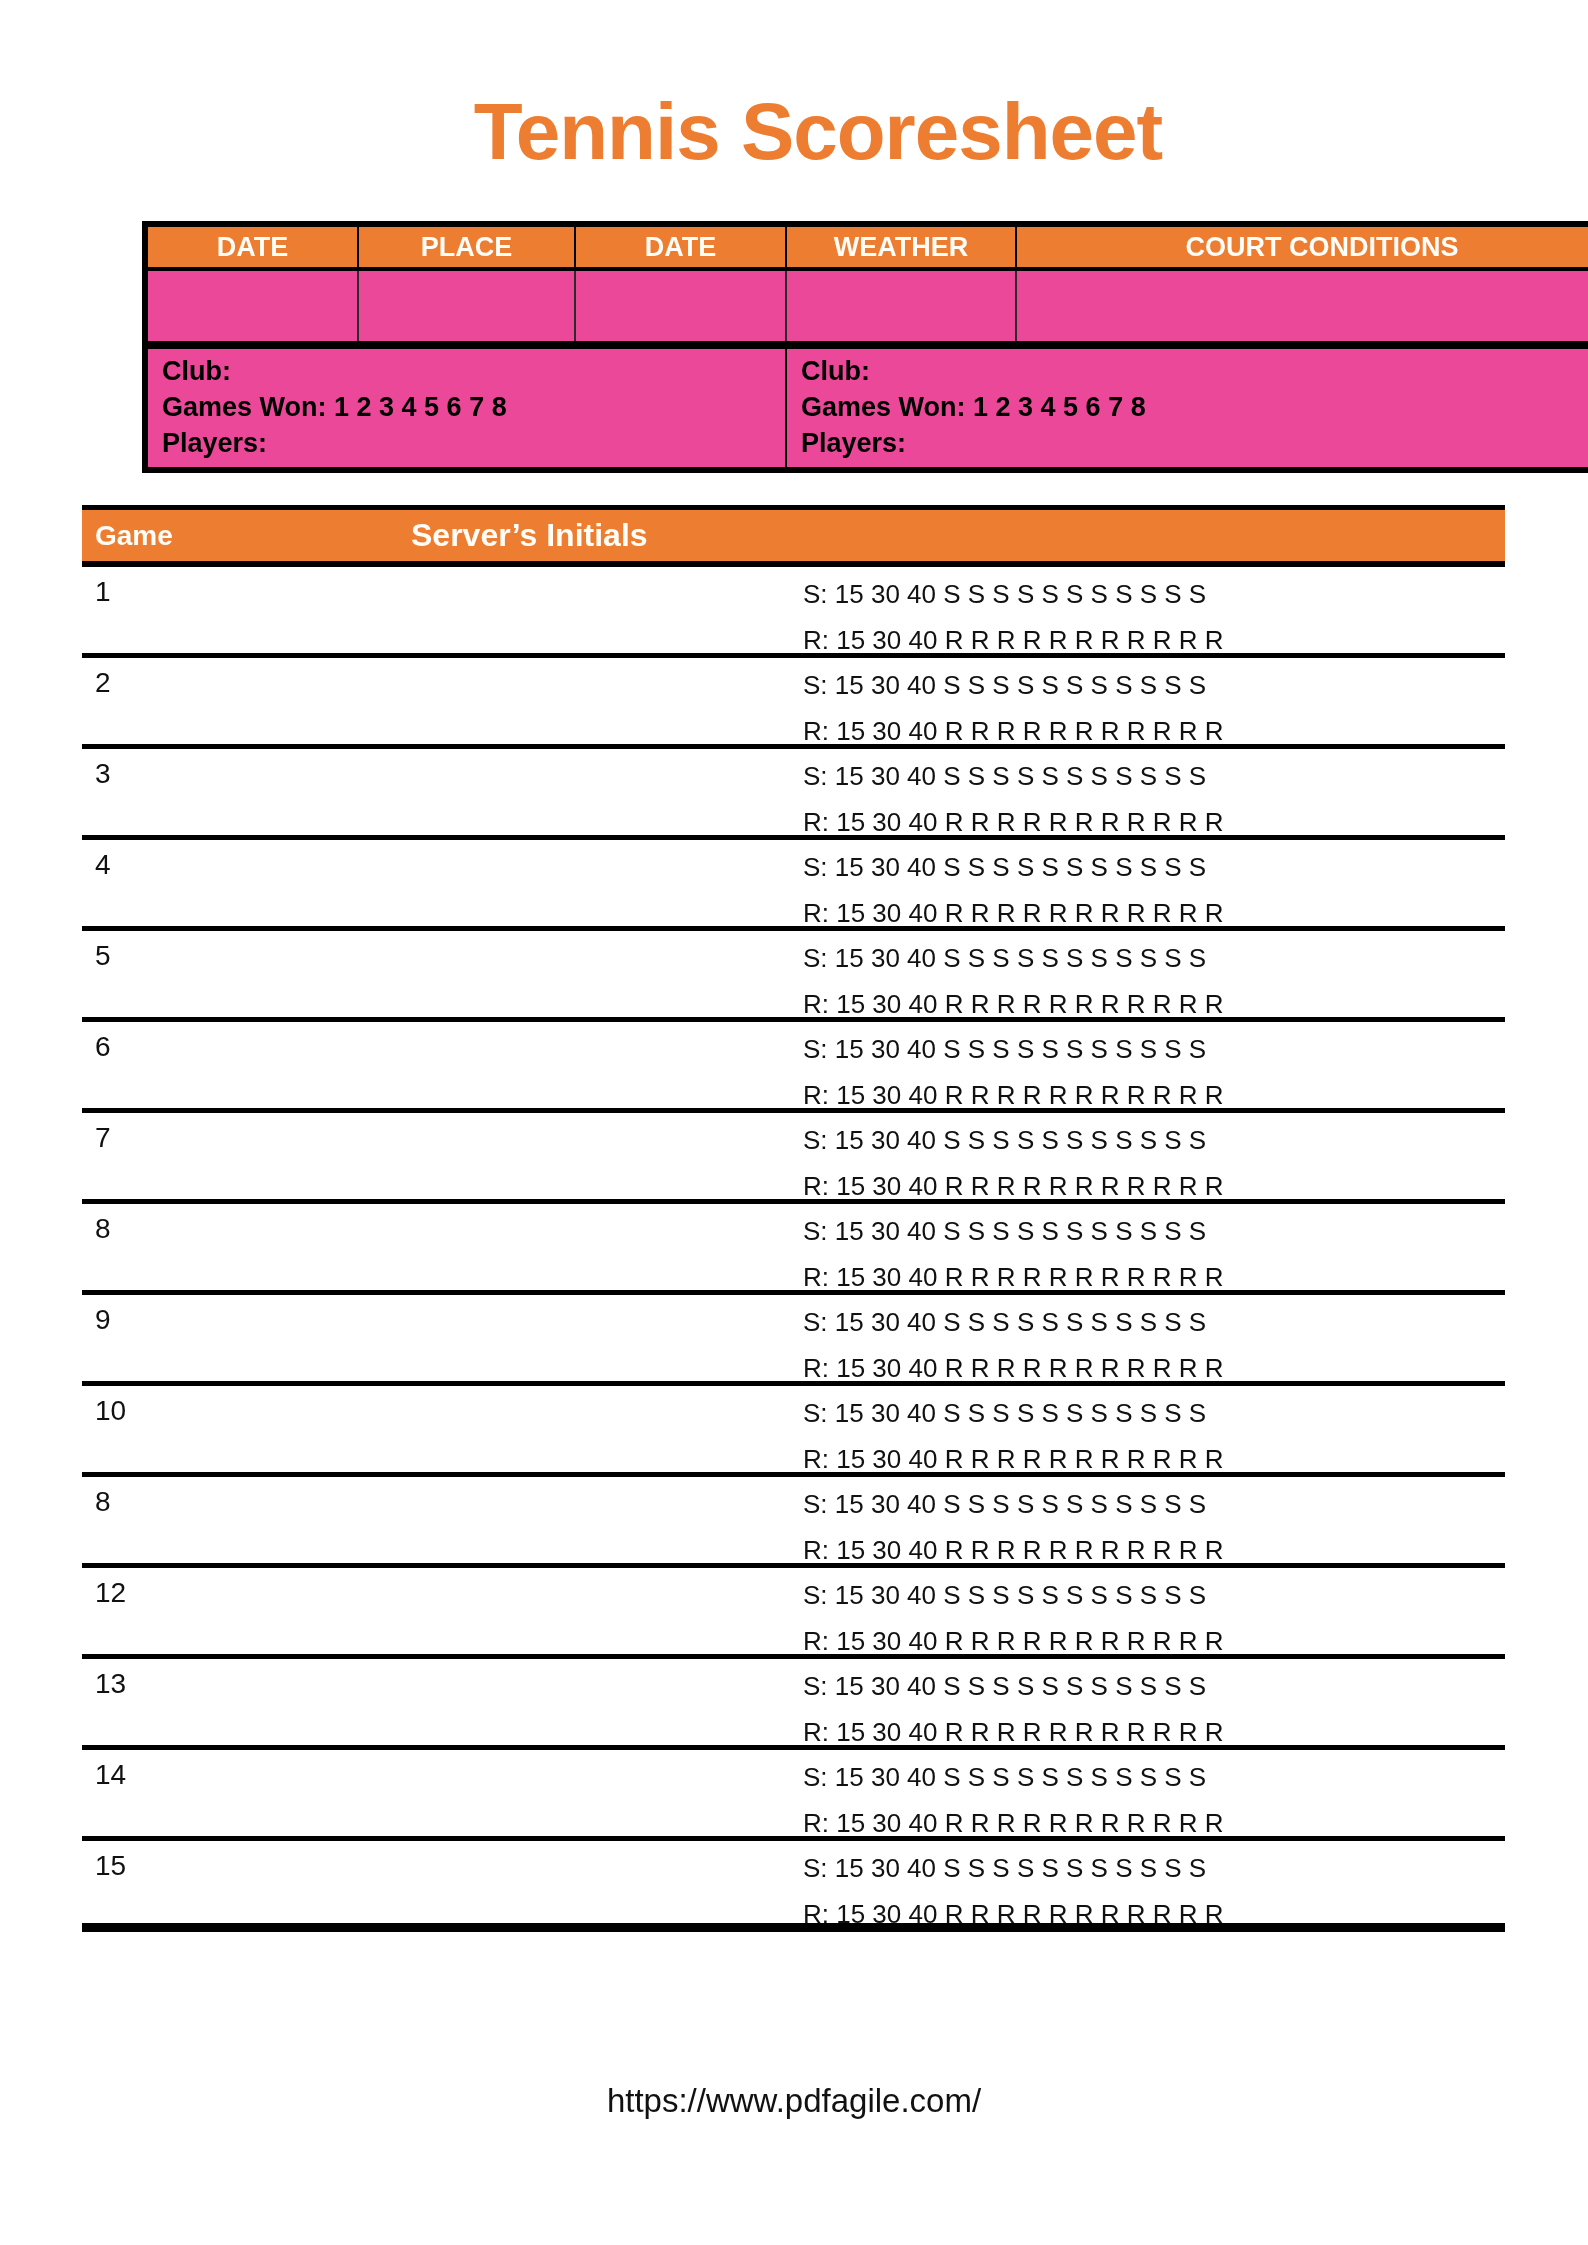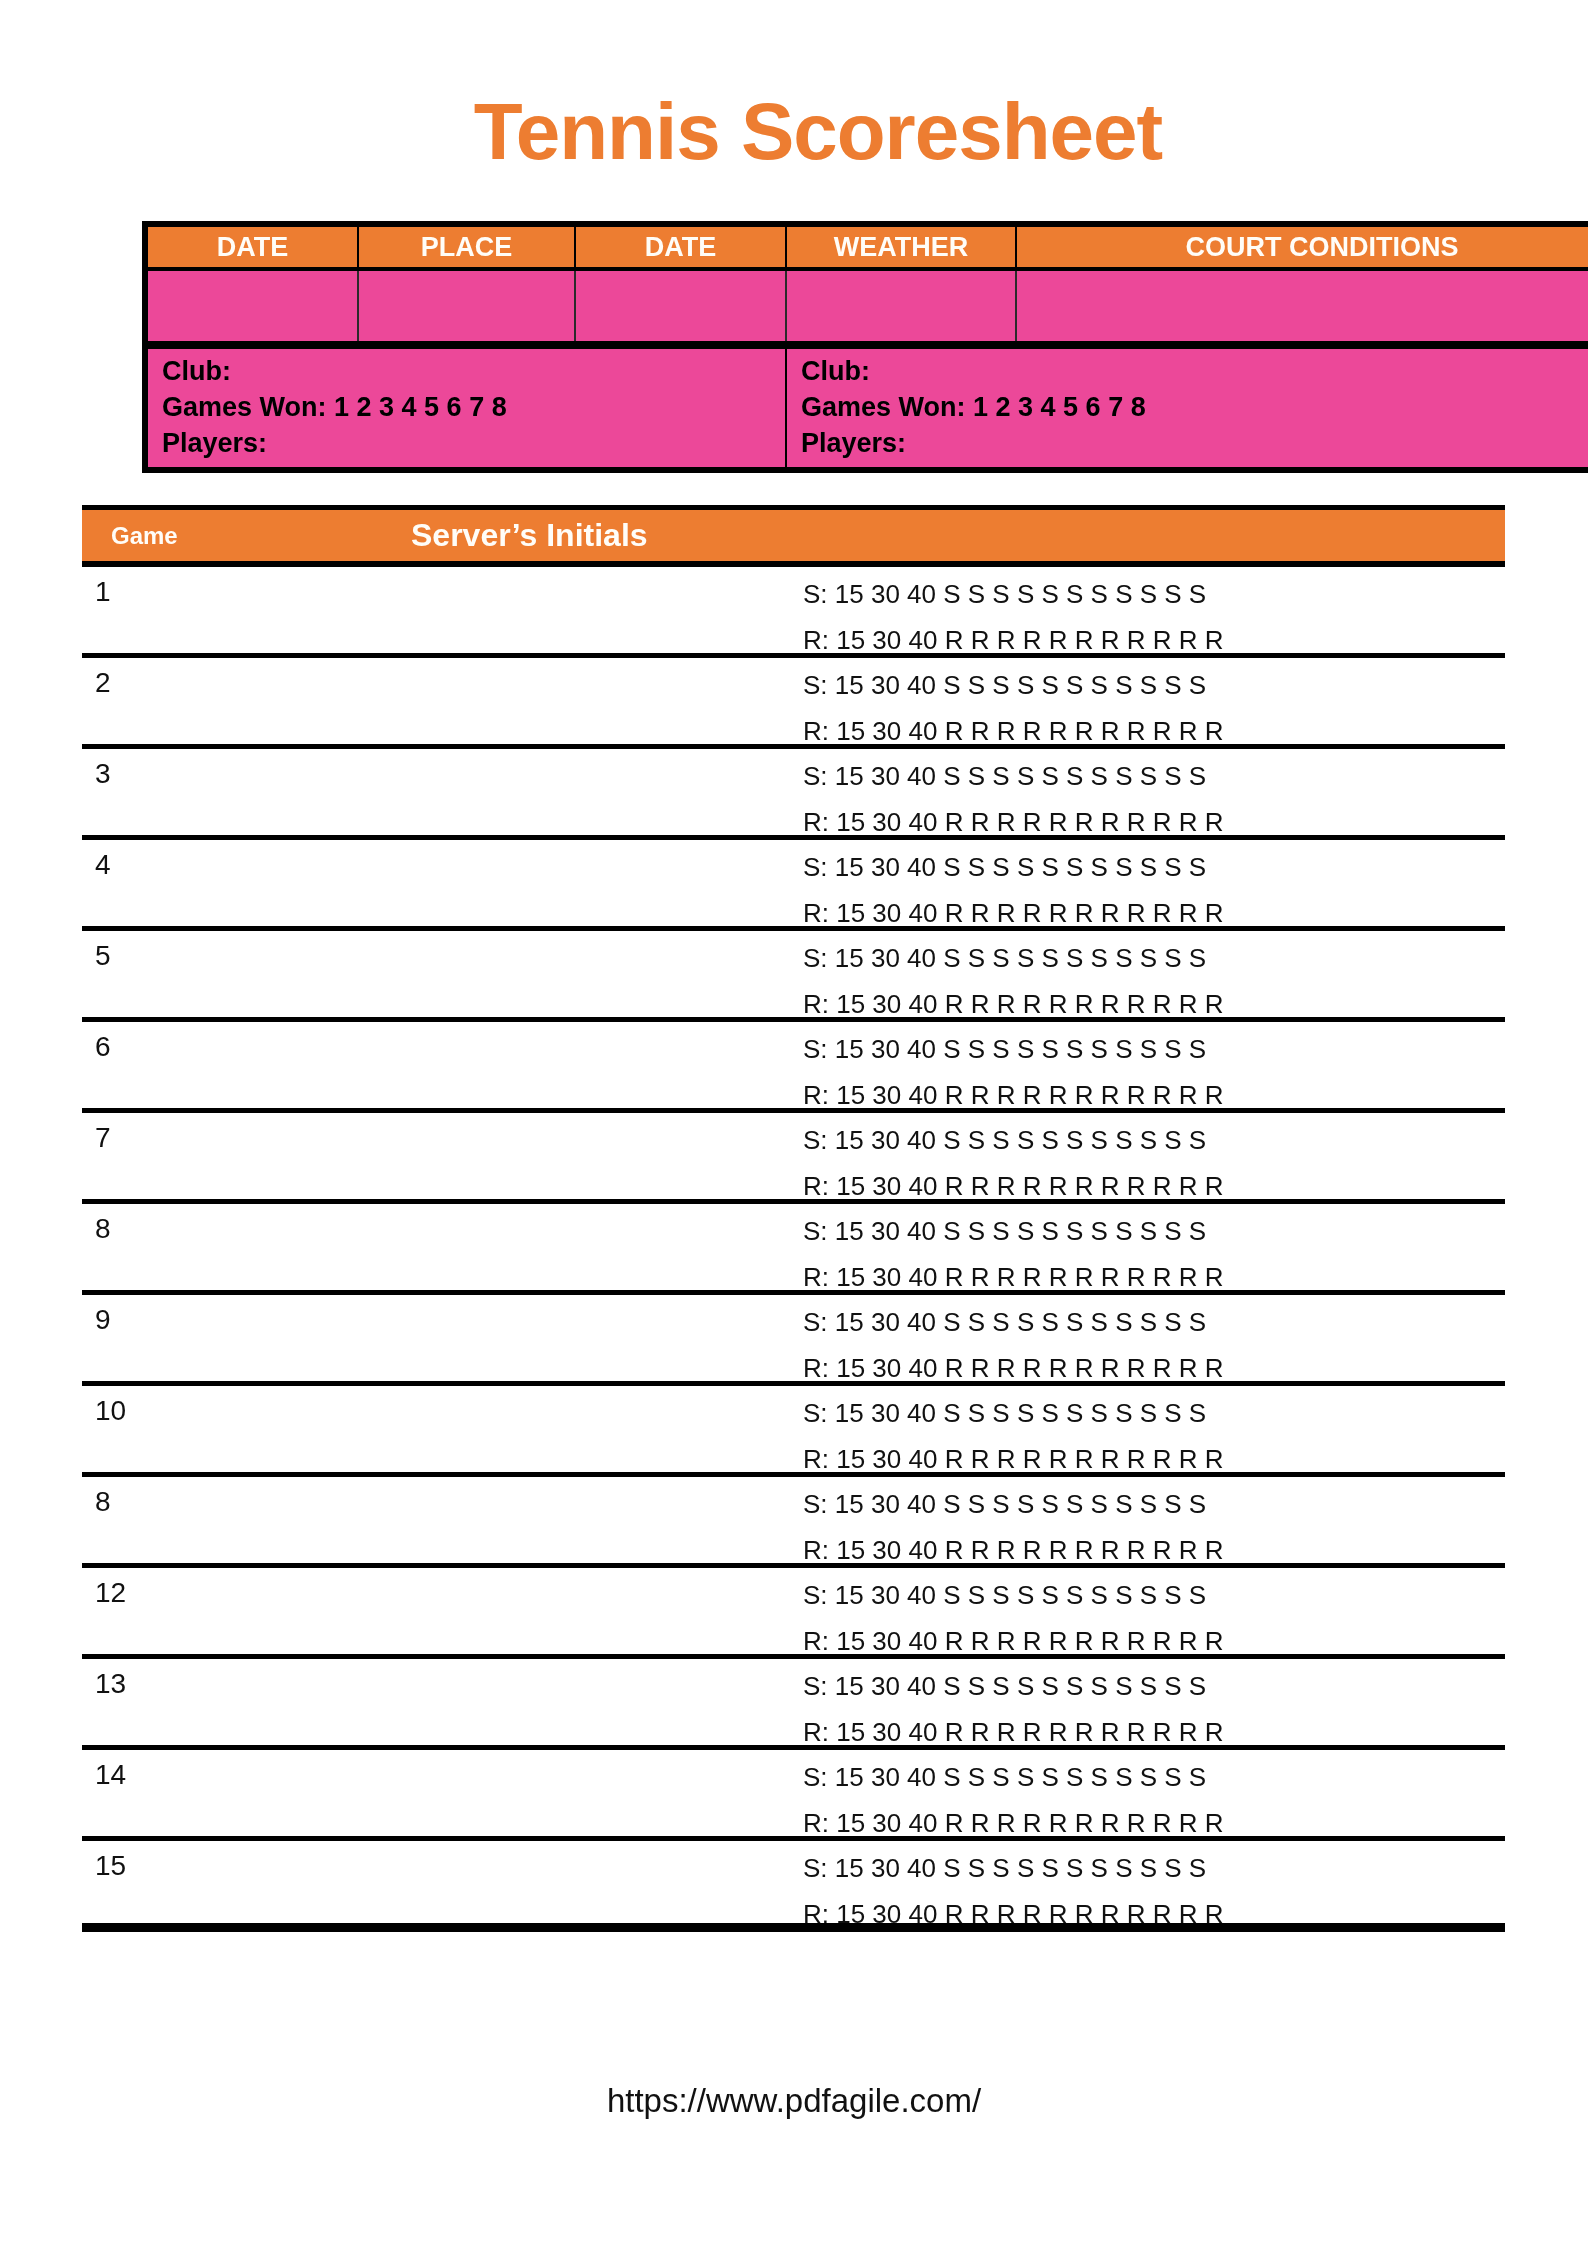"Game" .games-header .h-game { font-size: 24px -> 28px; margin-left: 29px -> 13px }
